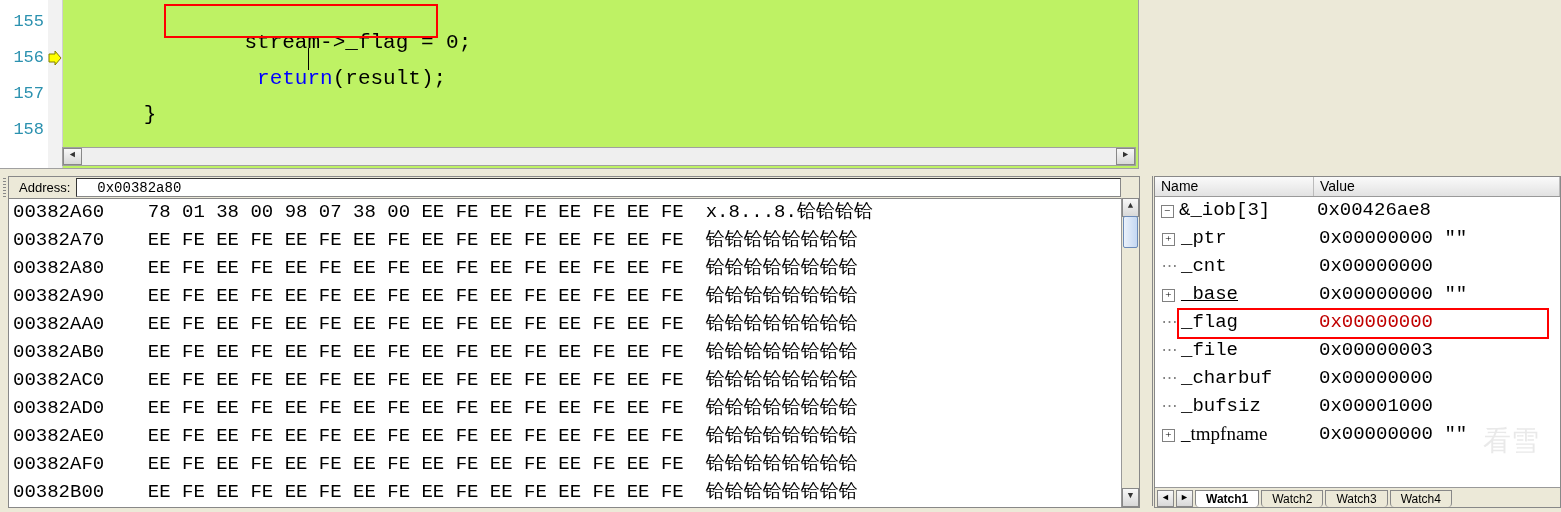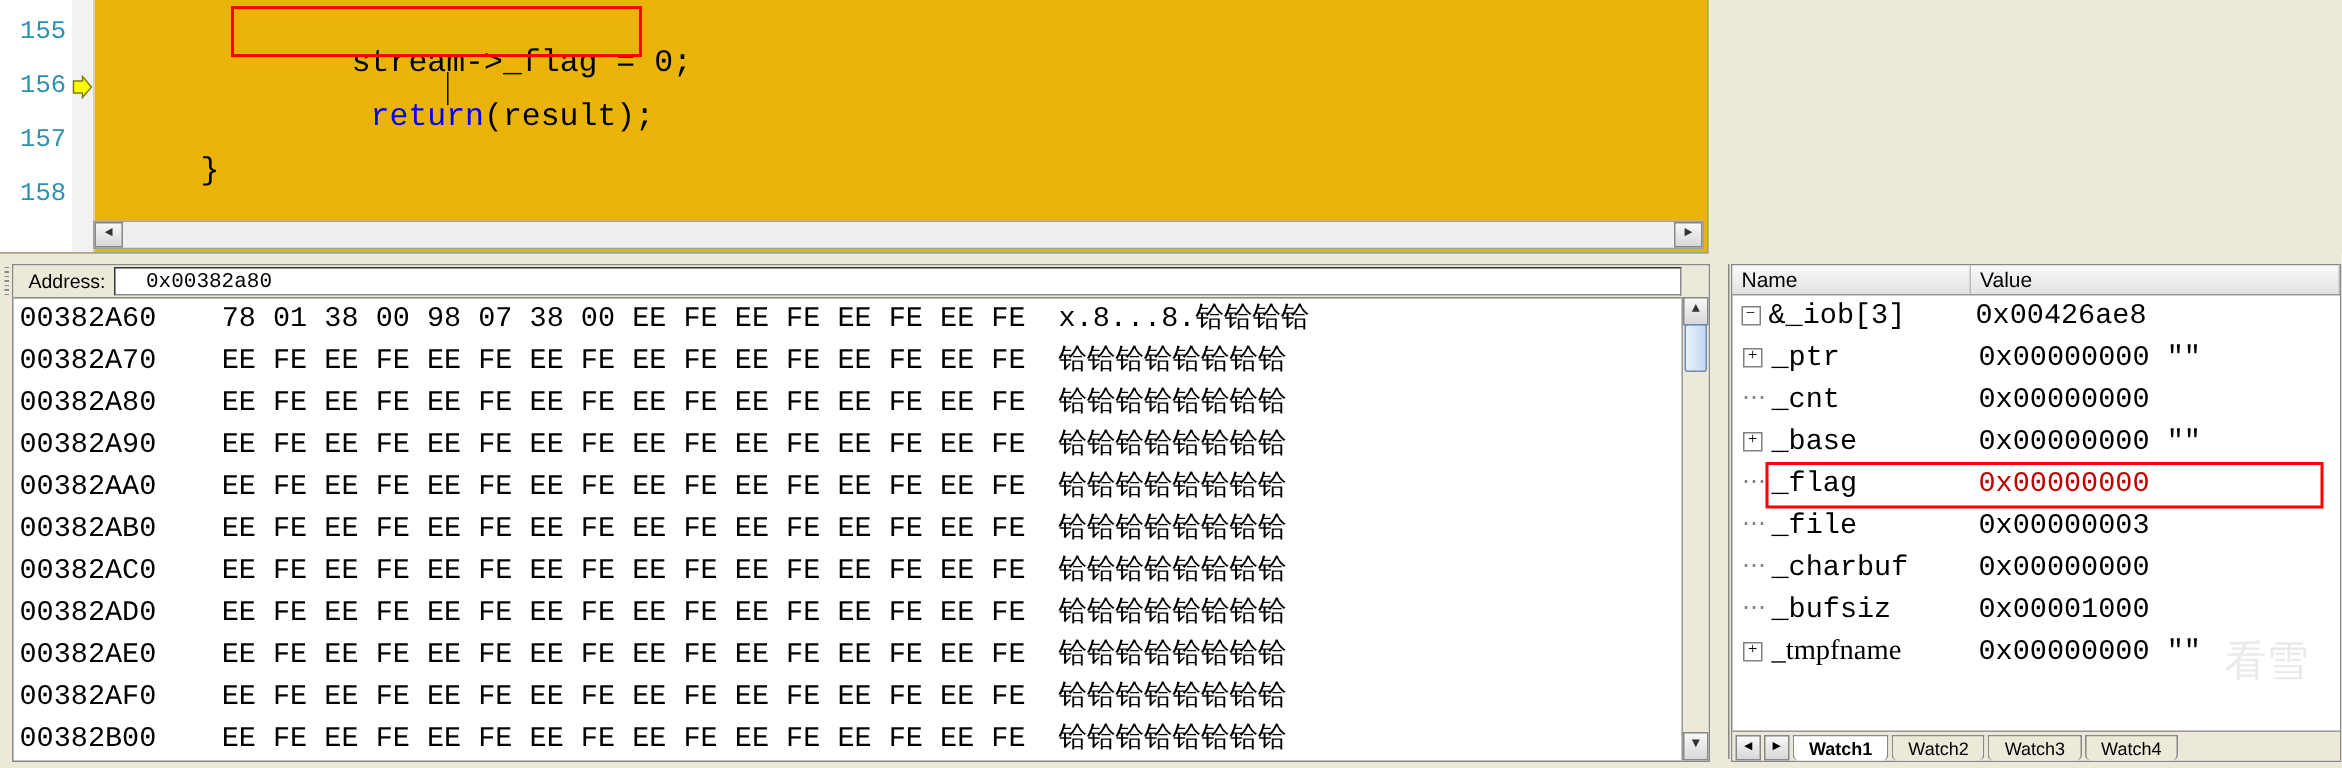"155" .code-pane { background: #eab308 -> #bef264 }
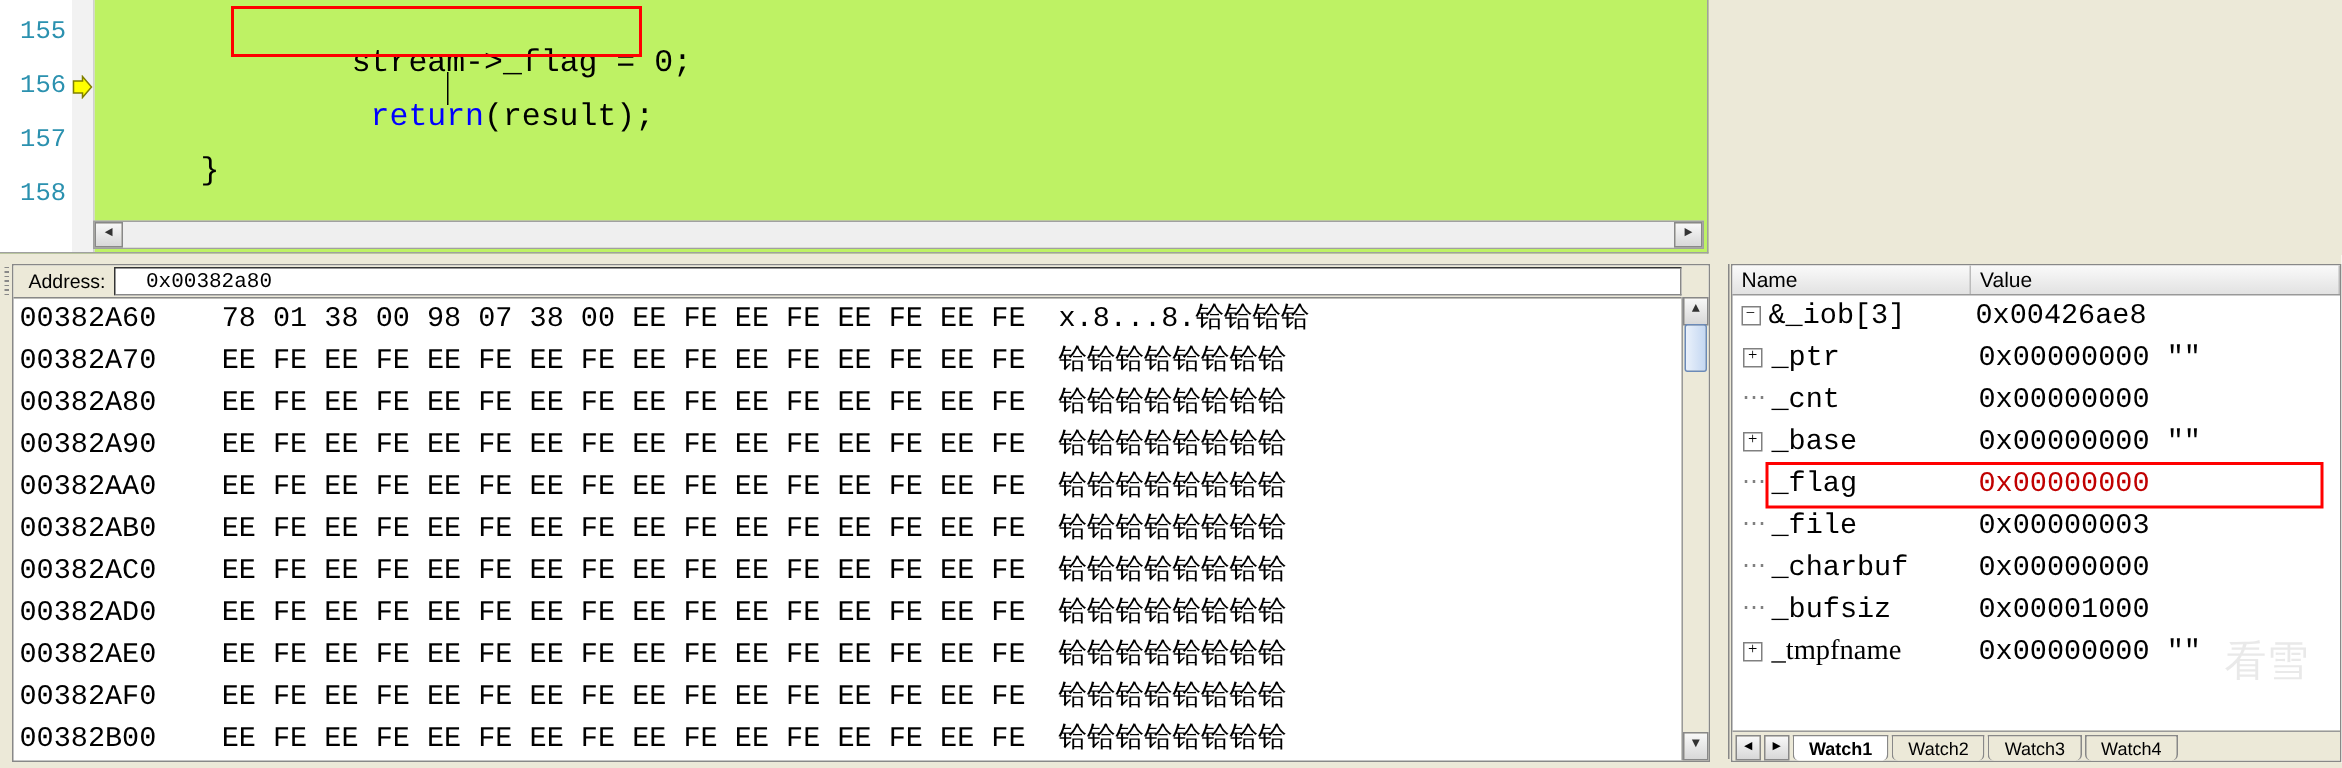"stream->_flag = 0;" .code-body { left: 52px -> 62px }
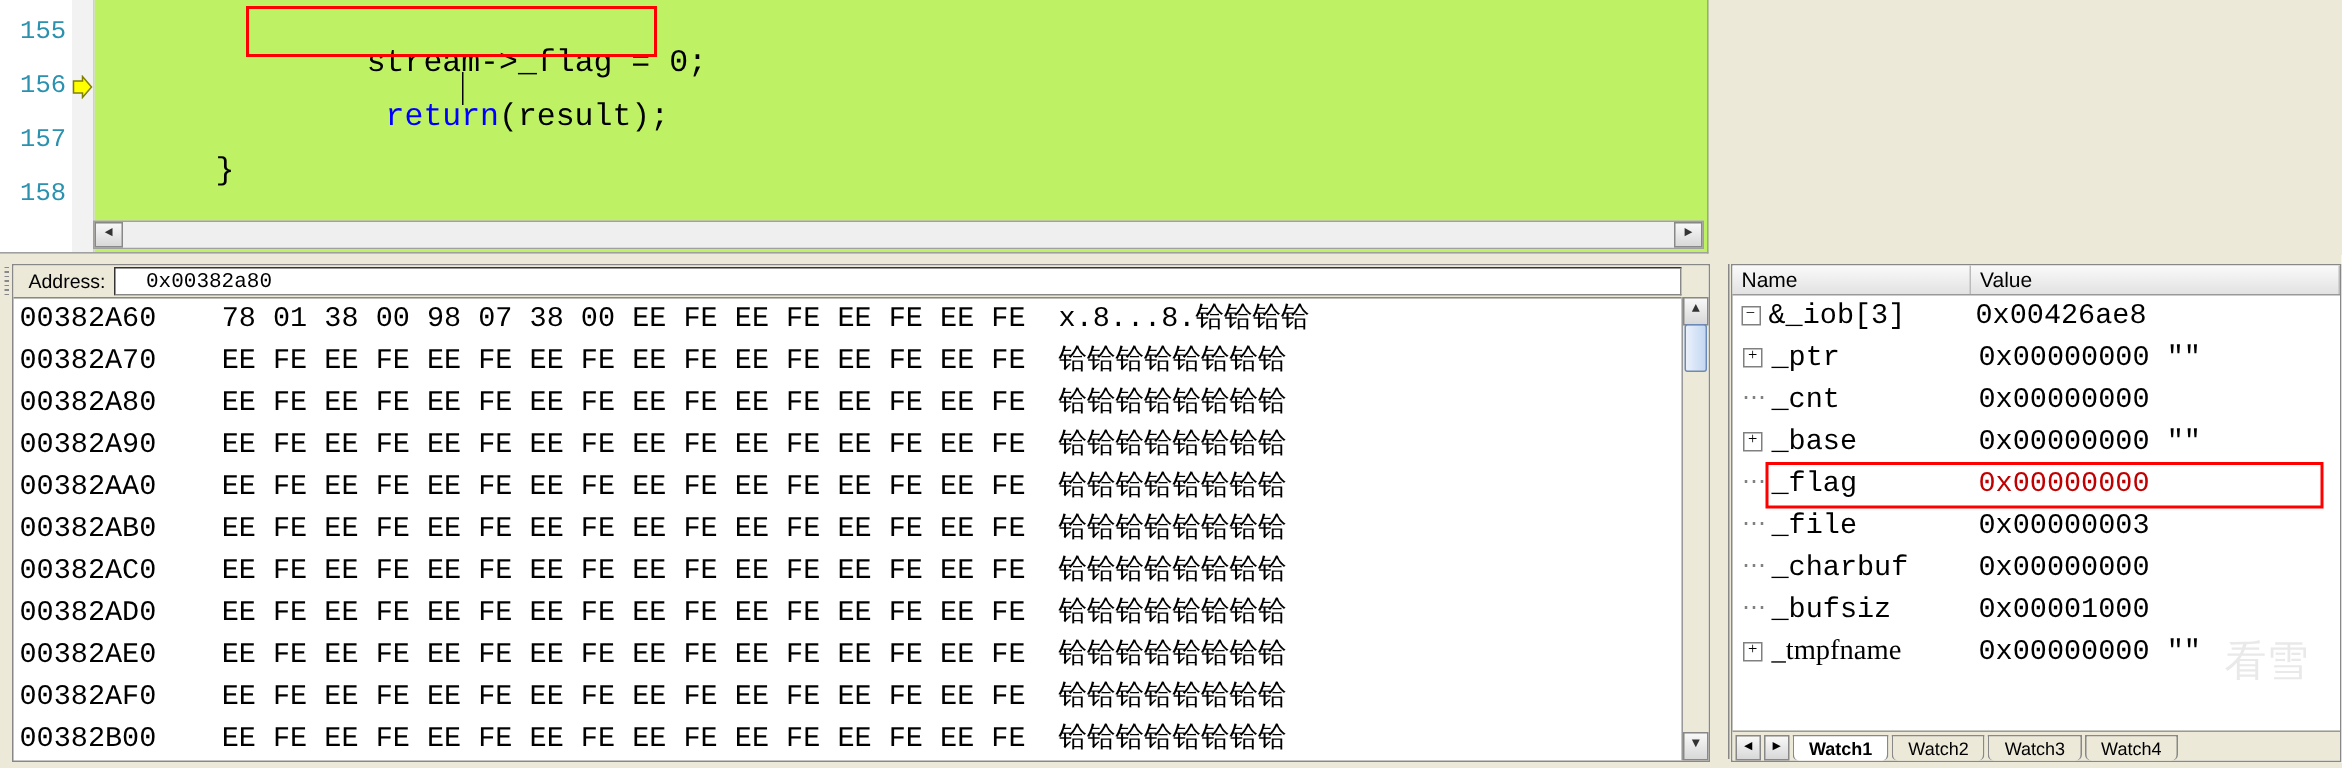"_base" span.wname { text-decoration: none -> underline }
